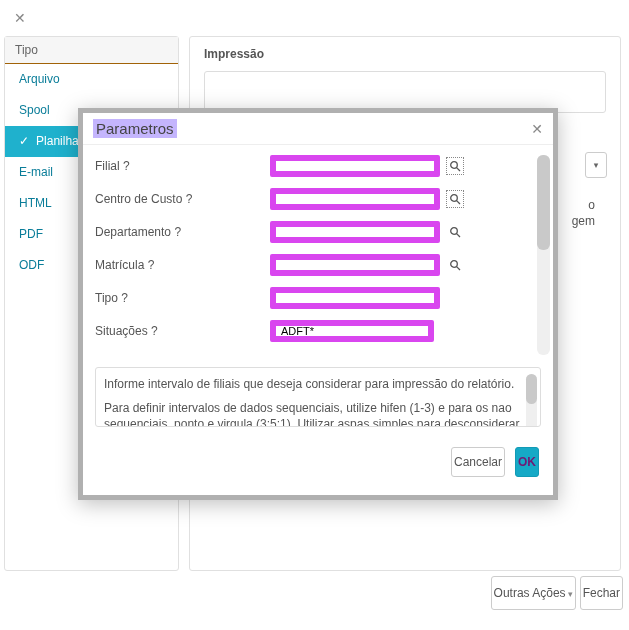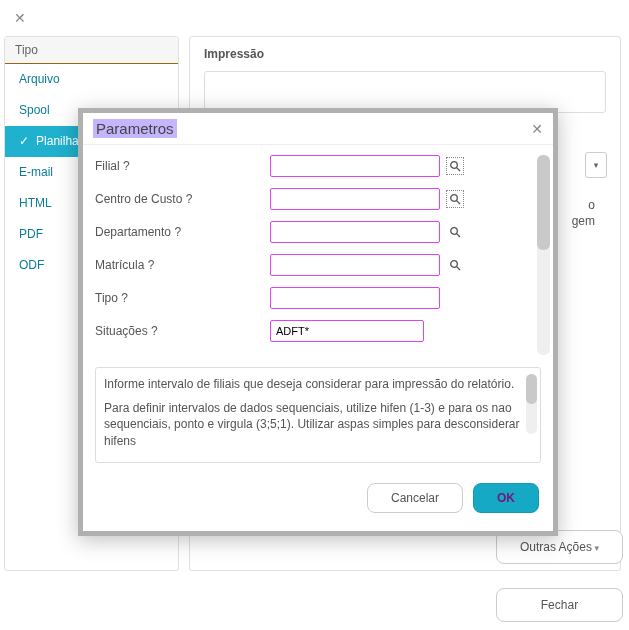"ADFT*" .form-row input[type=text] { border: 1px solid #d946ef -> 6px solid #d946ef }
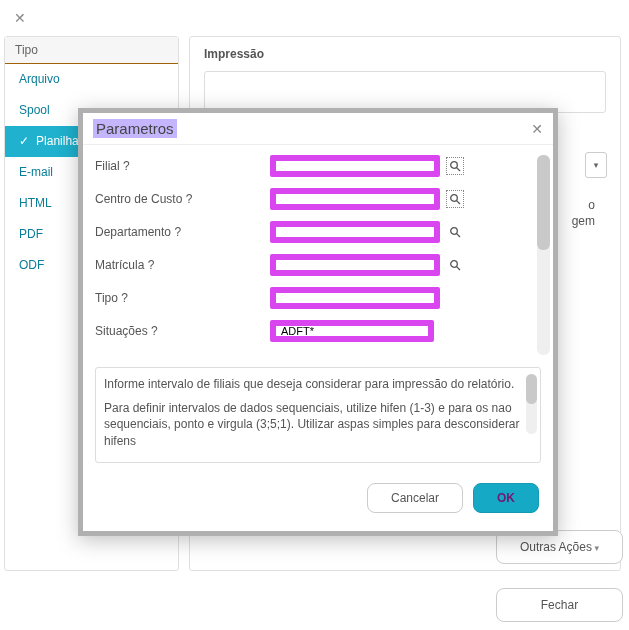"Informe intervalo de filiais que" .help-box { height: 96px -> 60px }
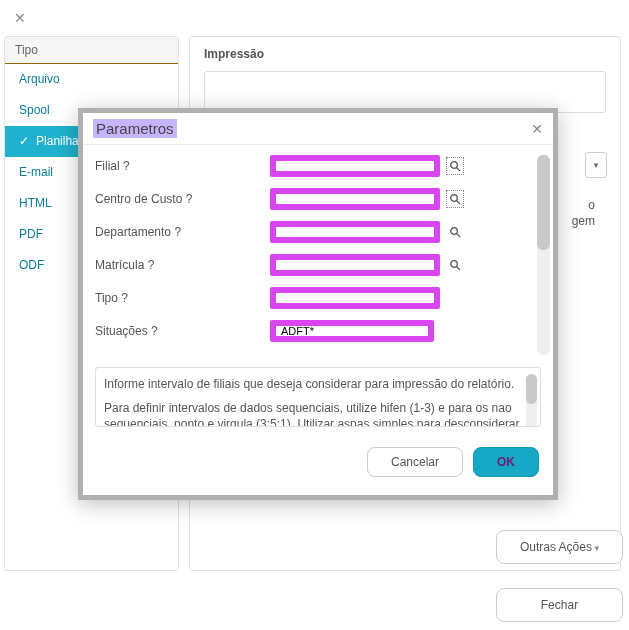"Cancelar" .btn { border-radius: 8px -> 3px; padding: 0 23px -> 0 2px }
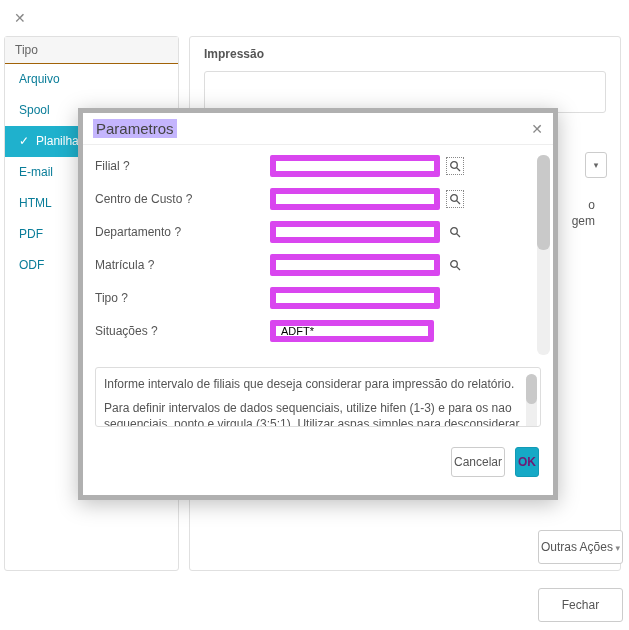"Outras Ações" .main-footer { bottom: 0 -> 12px; flex-direction: column -> none; gap: 24px -> 4px }
